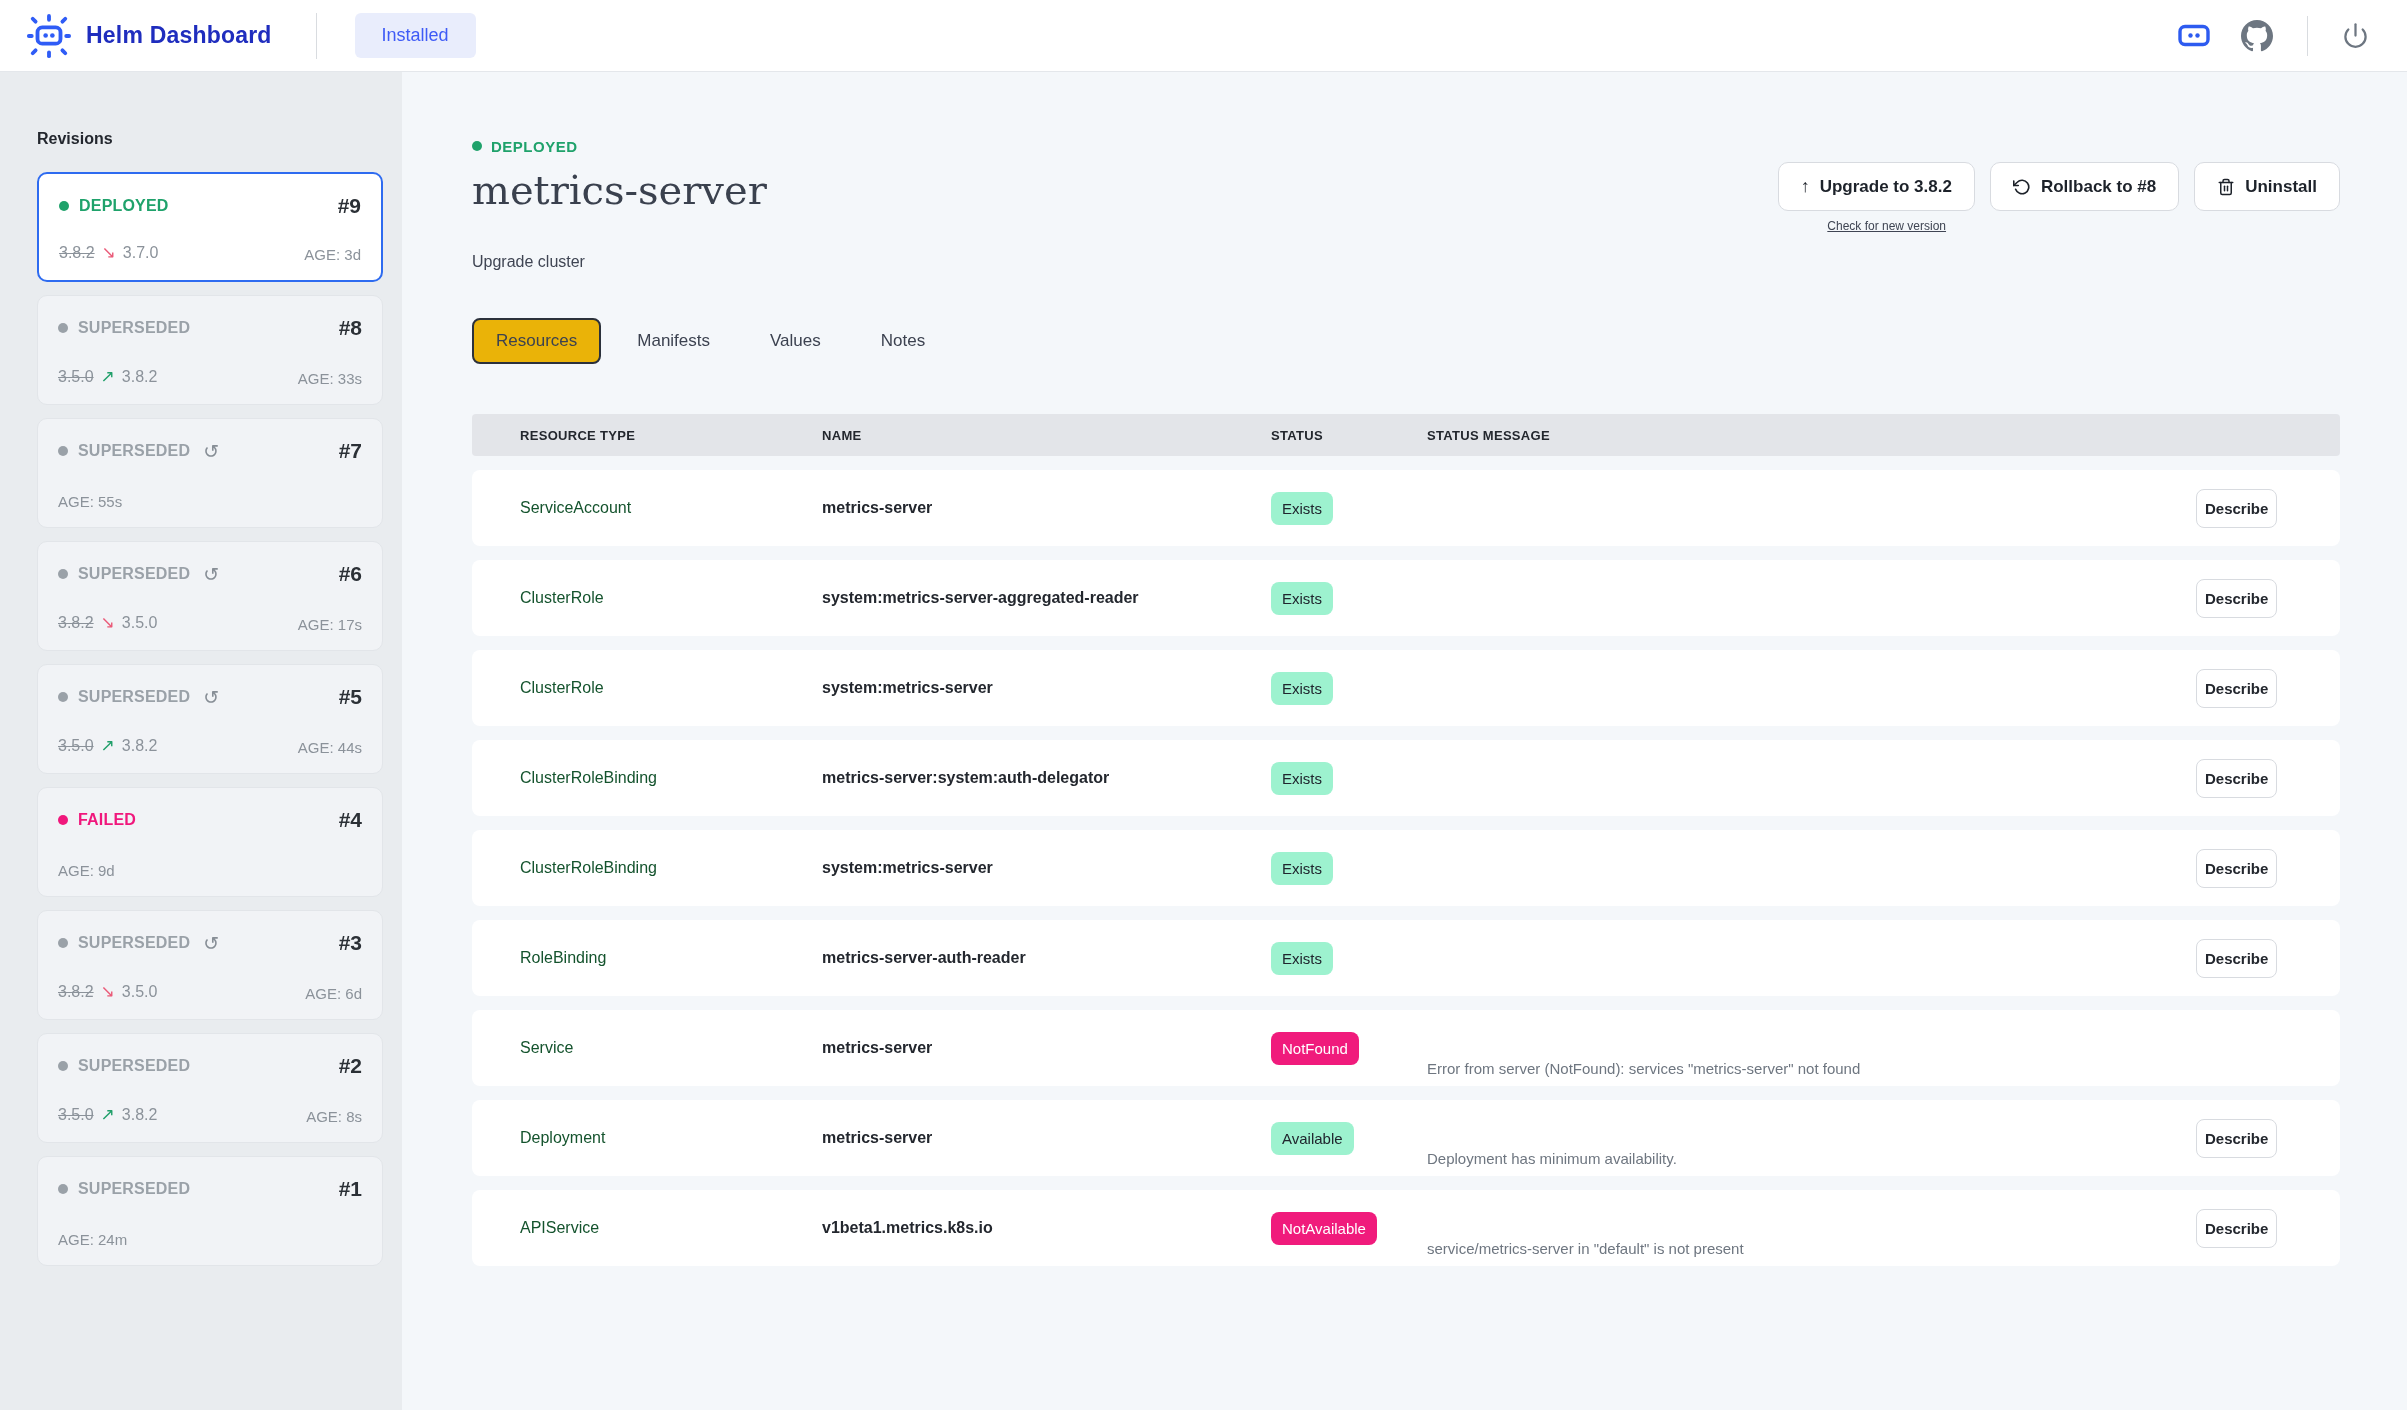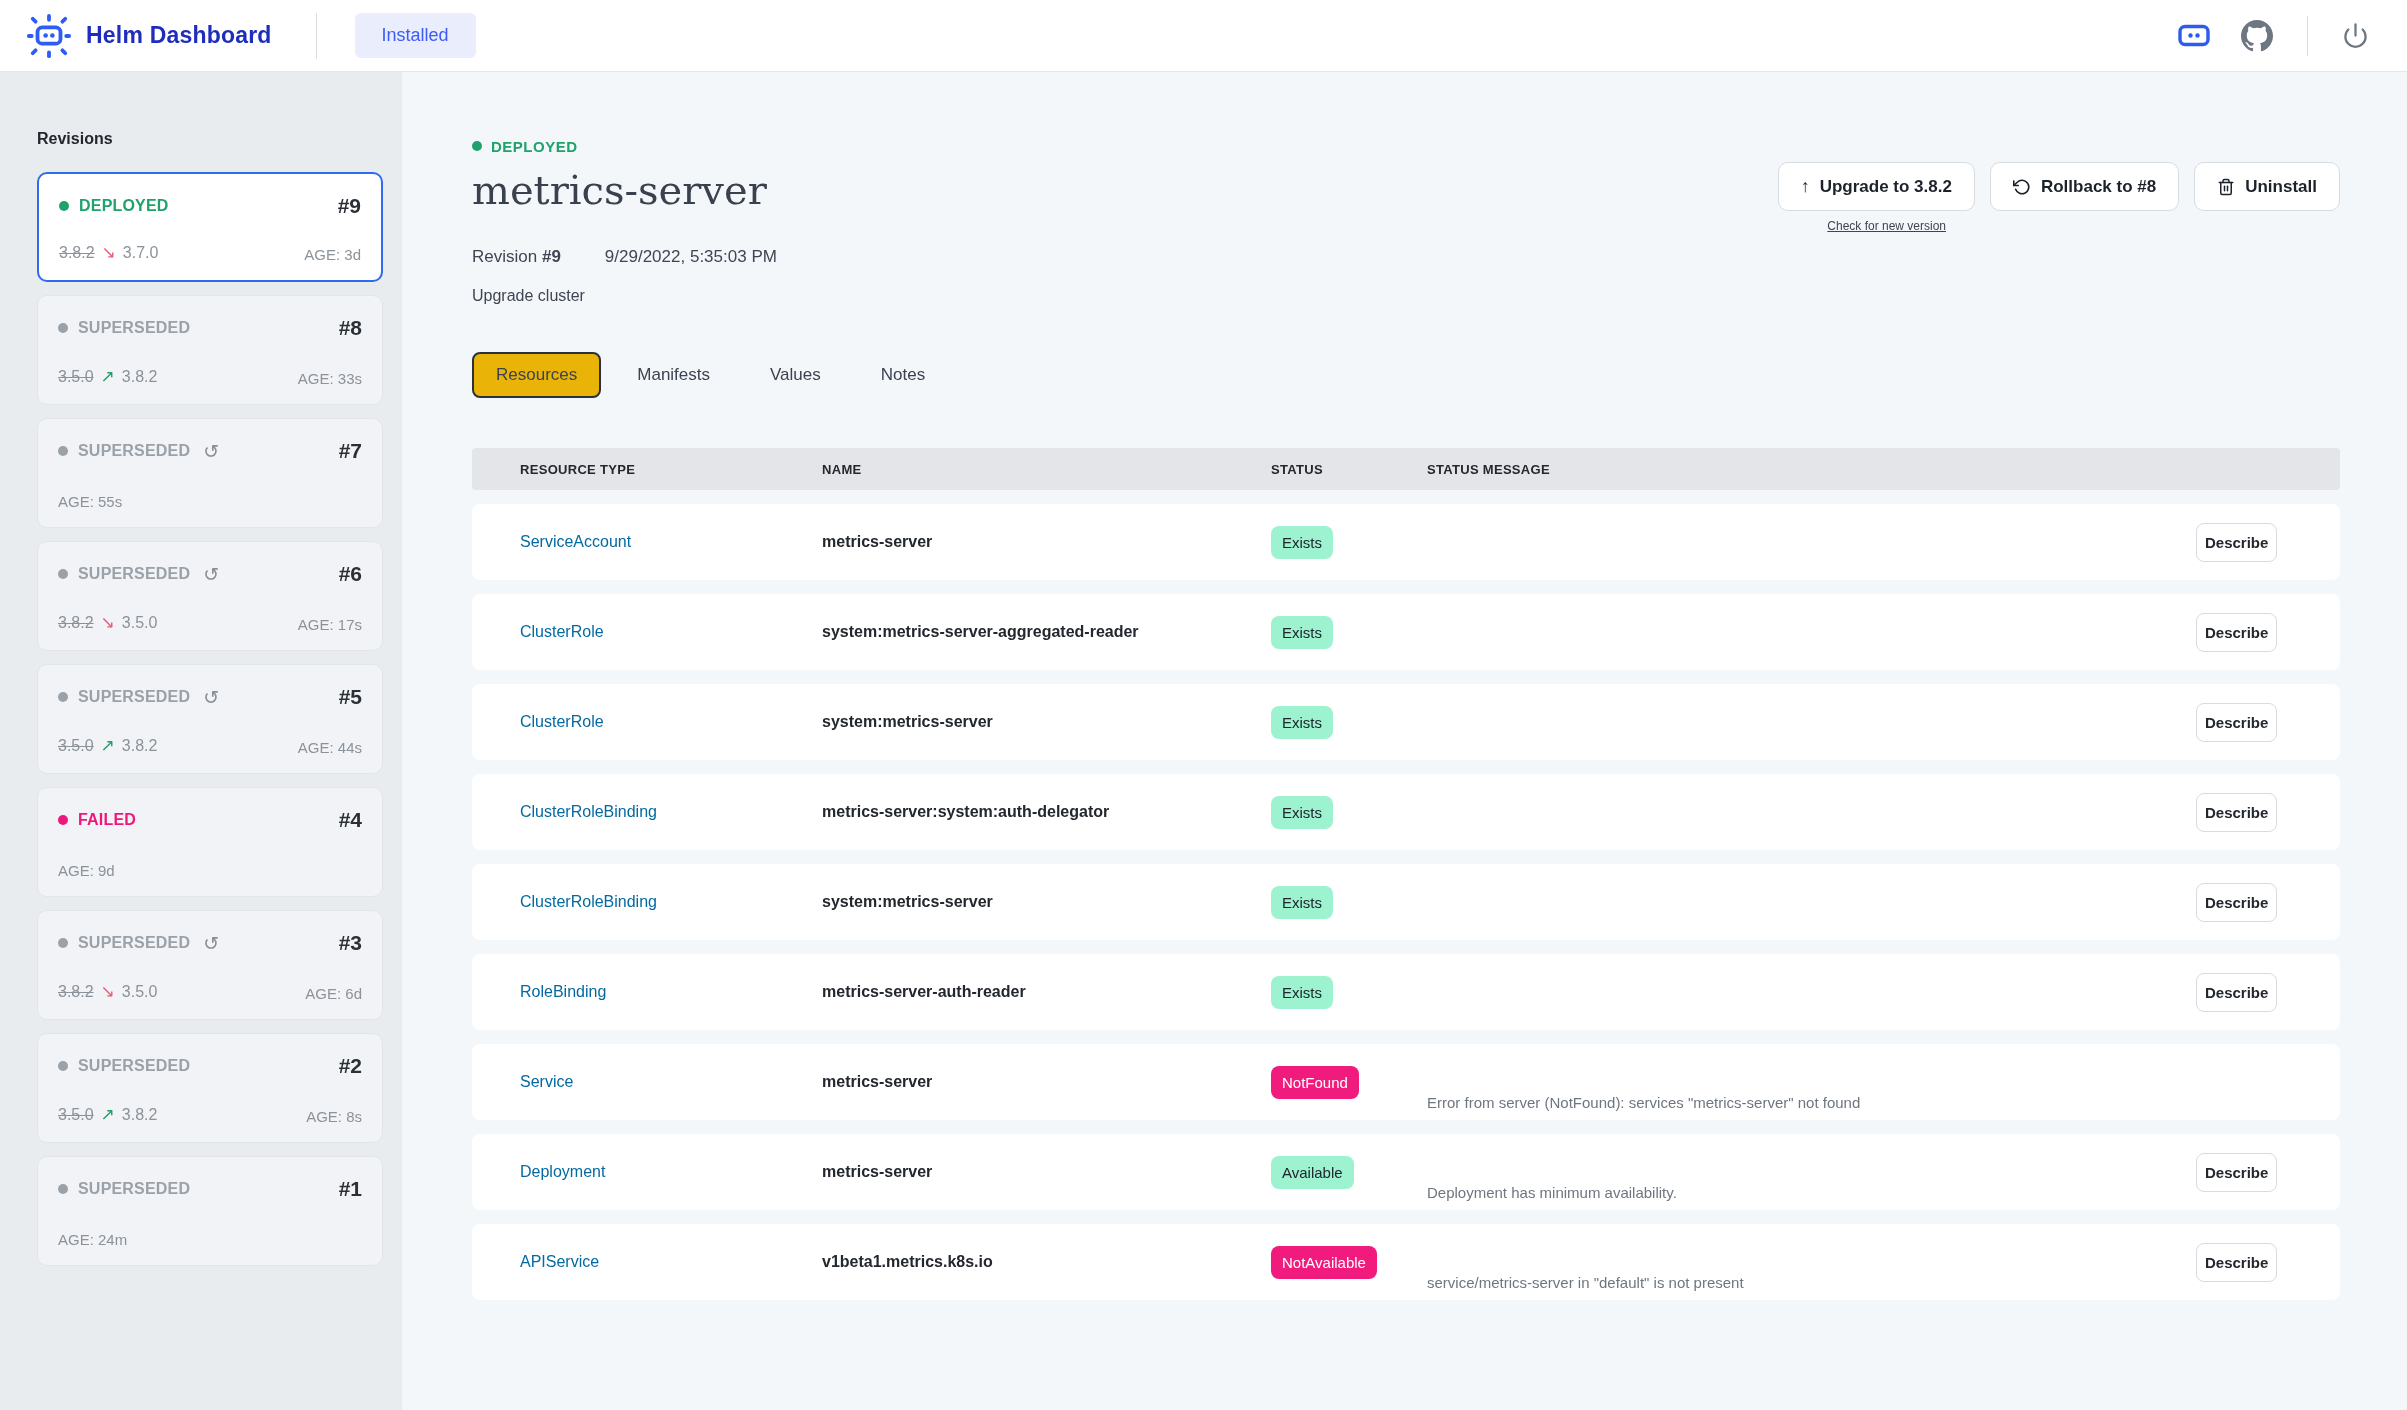"Revision #9" div.revision-row { html: <div> <span><span>Revision</span>&nbsp;<b>#9</b></span> <span>9/29/2022, 5:35:03 PM</span> </div> -> none }
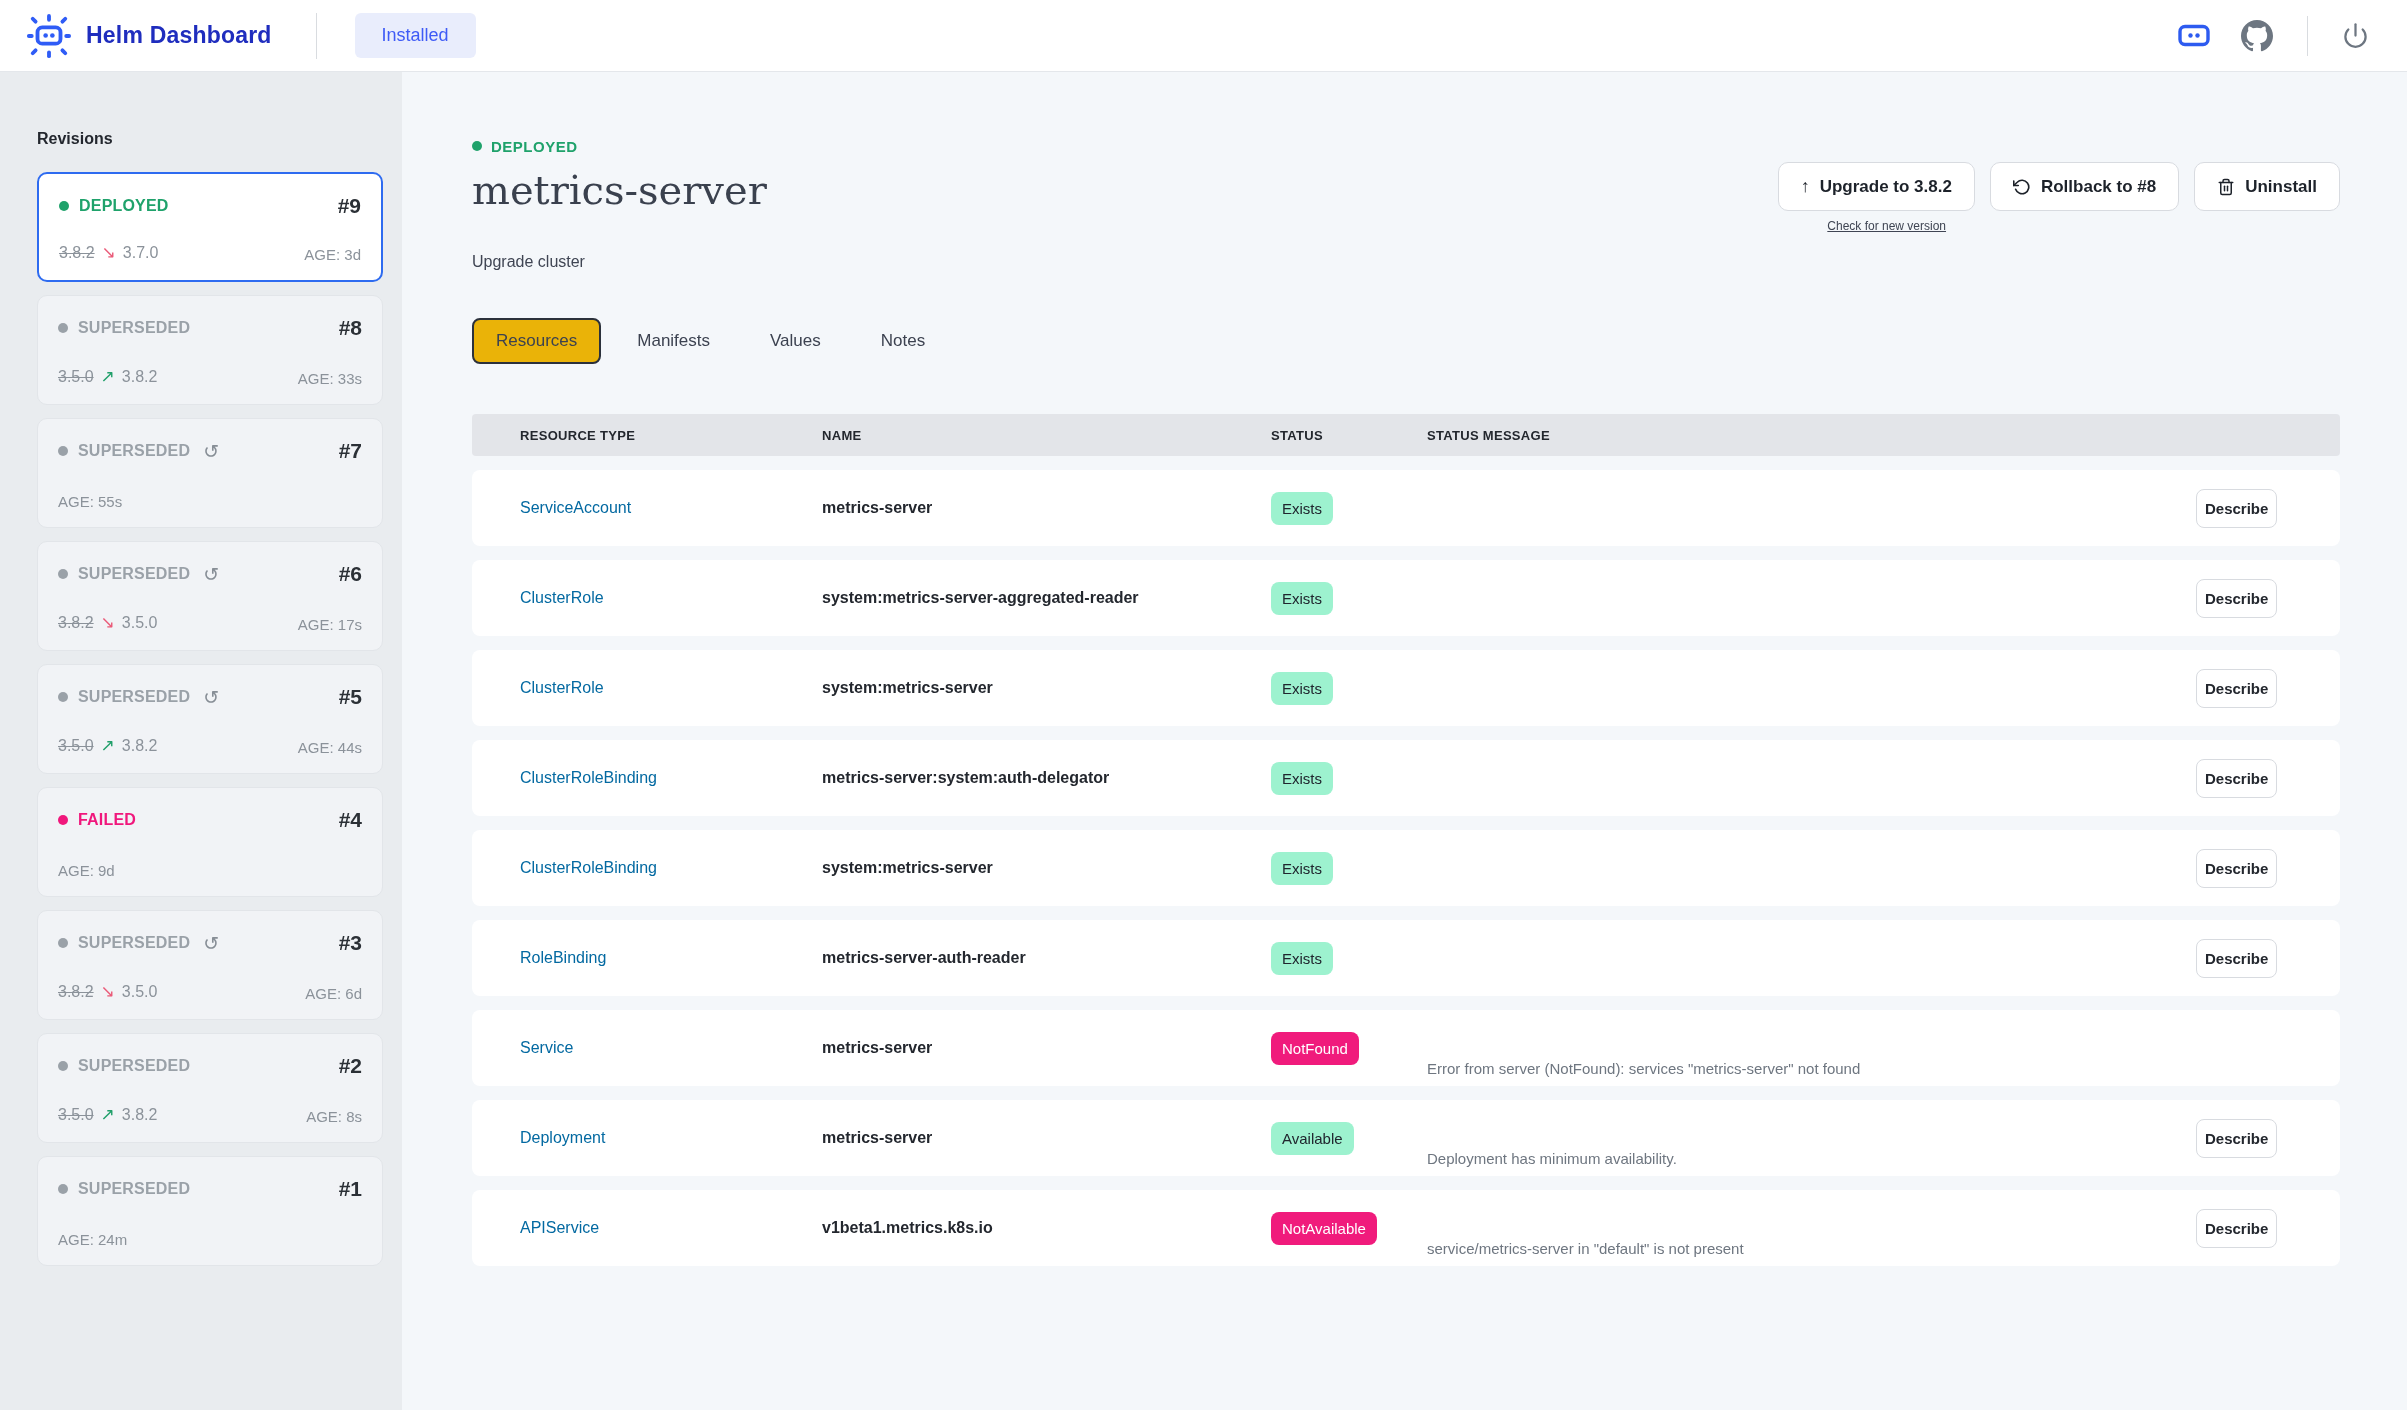"ServiceAccount" .res-type { color: #0369a1 -> #14532d }
